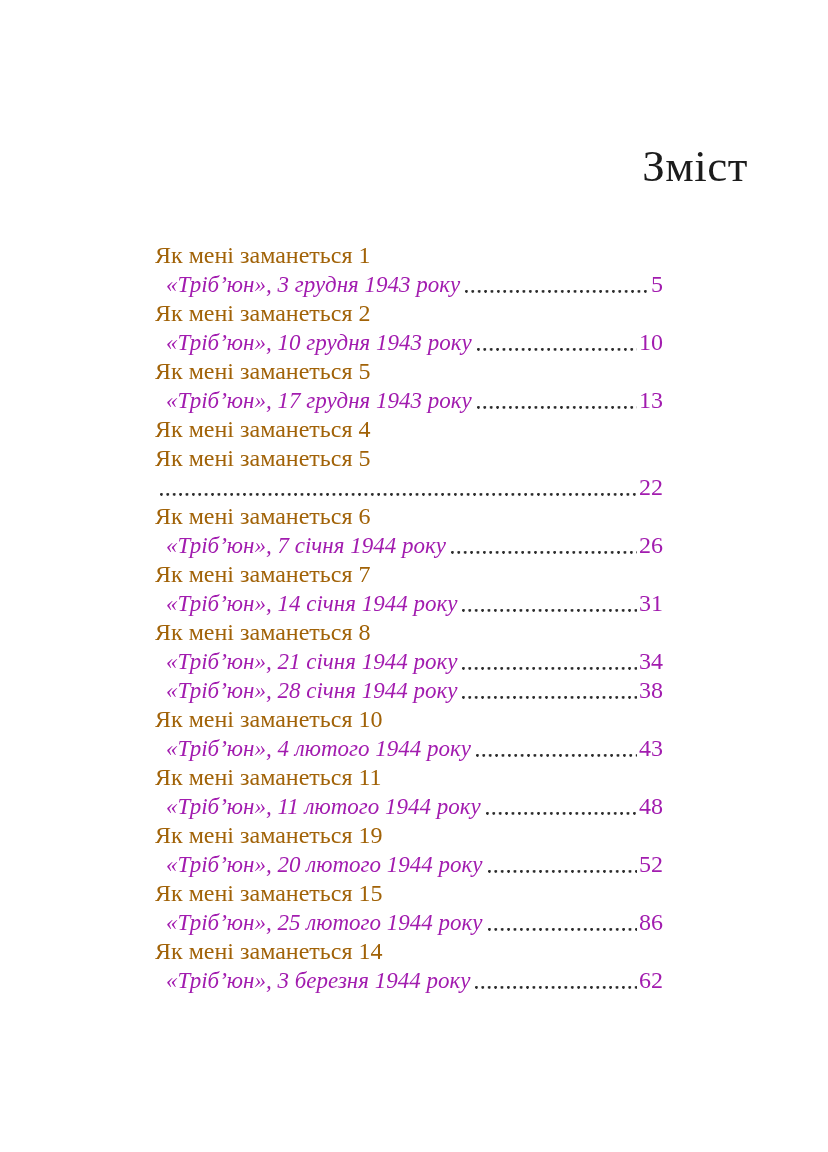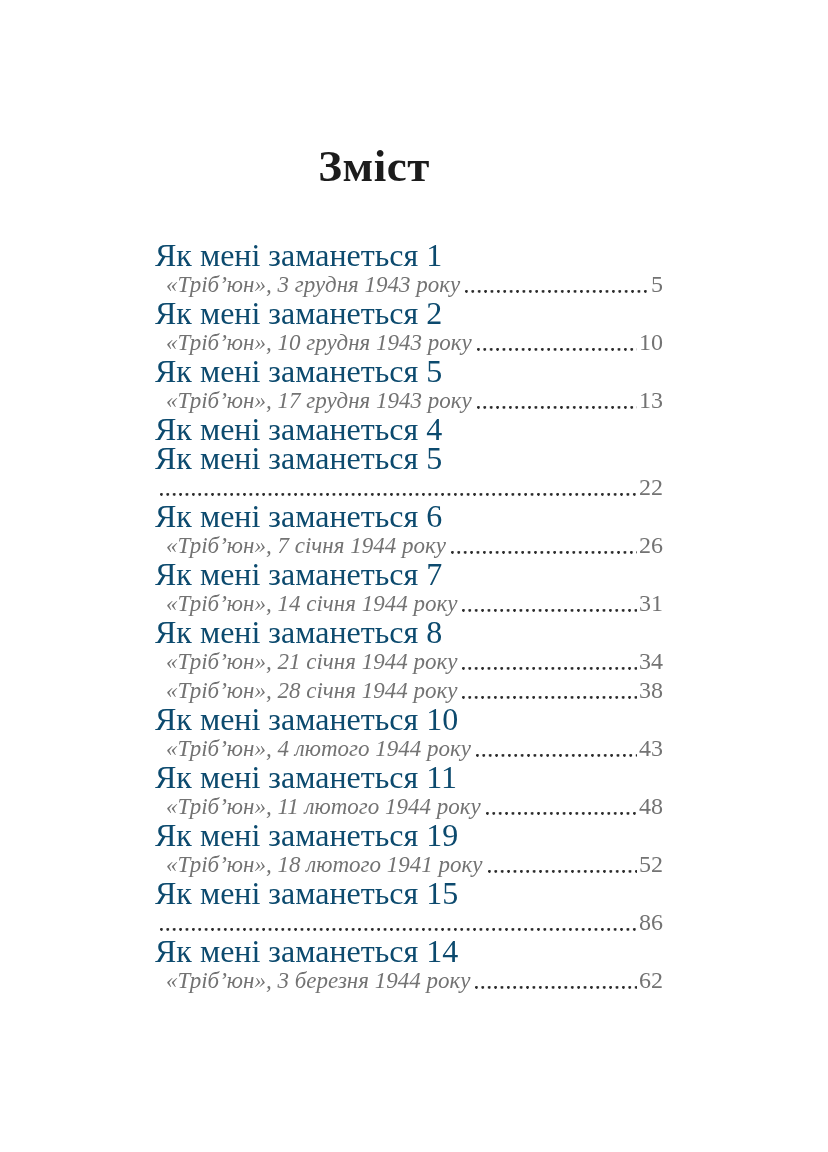"Зміст" h1.book-title { font-weight: 700 -> 400; text-align: center -> right }
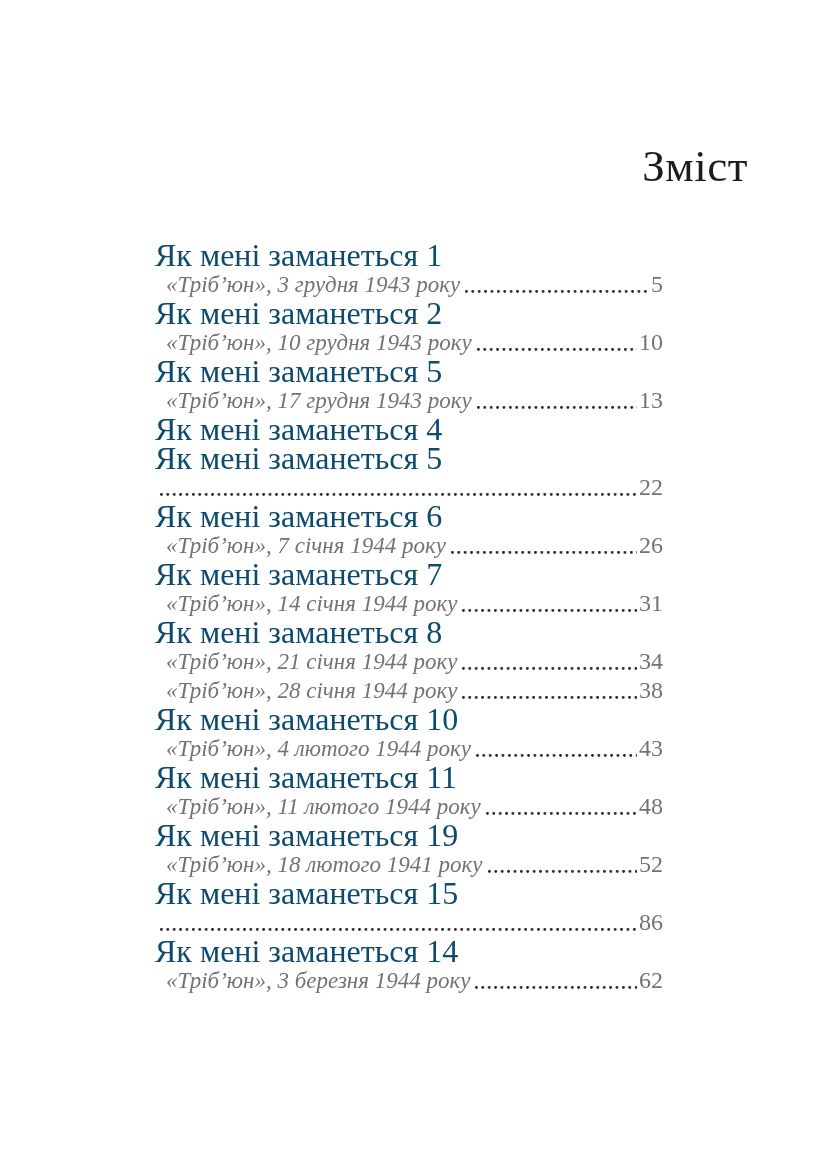"Як мені заманеться 1" .entry-title { color: #0c4a6e -> #a16207; font-size: 32px -> 24px }
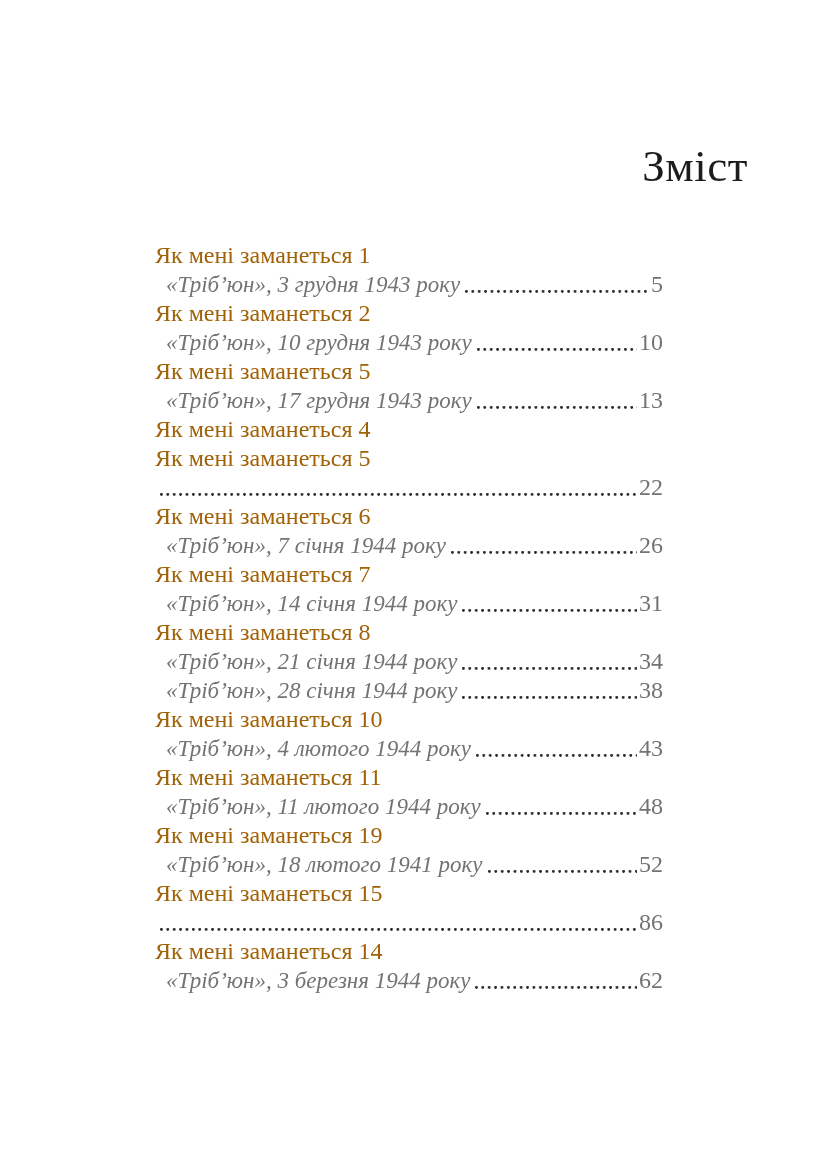"«Тріб’юн», 3 грудня 1943 року" .entry-subrow { color: #737373 -> #a21caf }
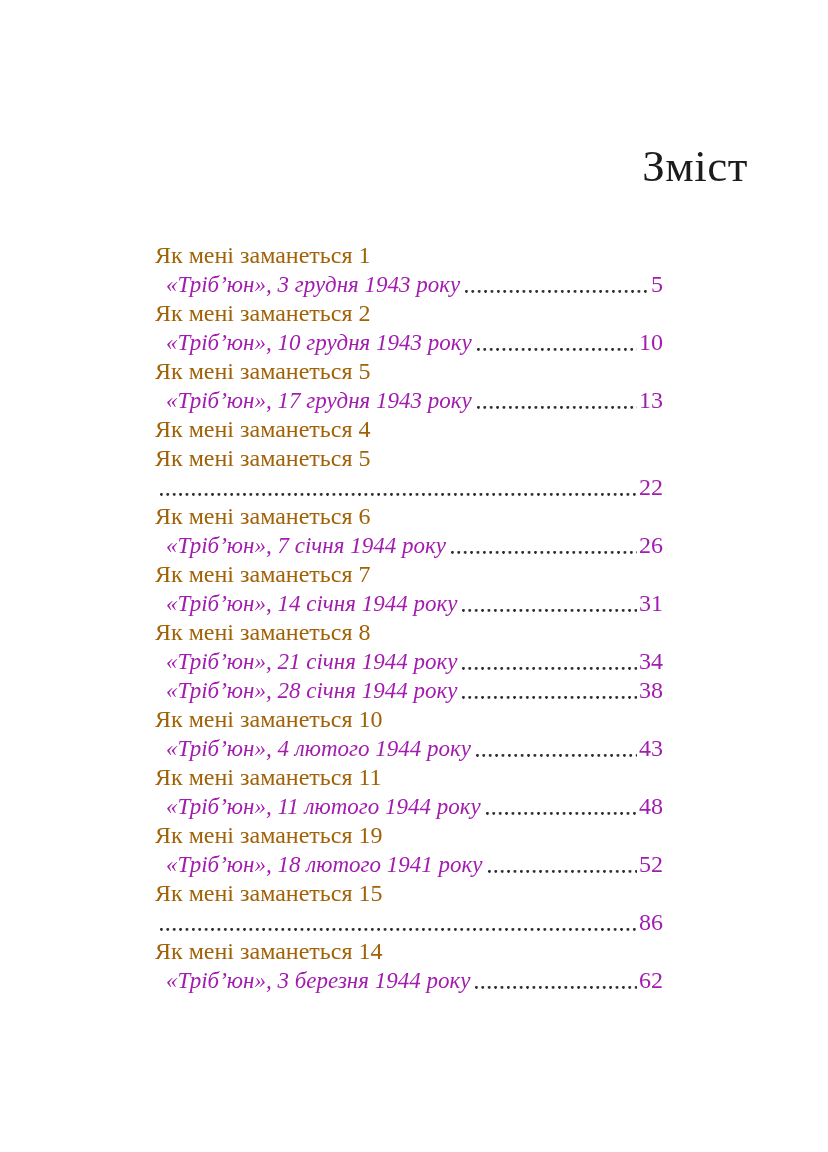"«Тріб’юн», 18 лютого 1941 року" span.sub-text { text: 18 лютого 1941 -> 20 лютого 1944 }
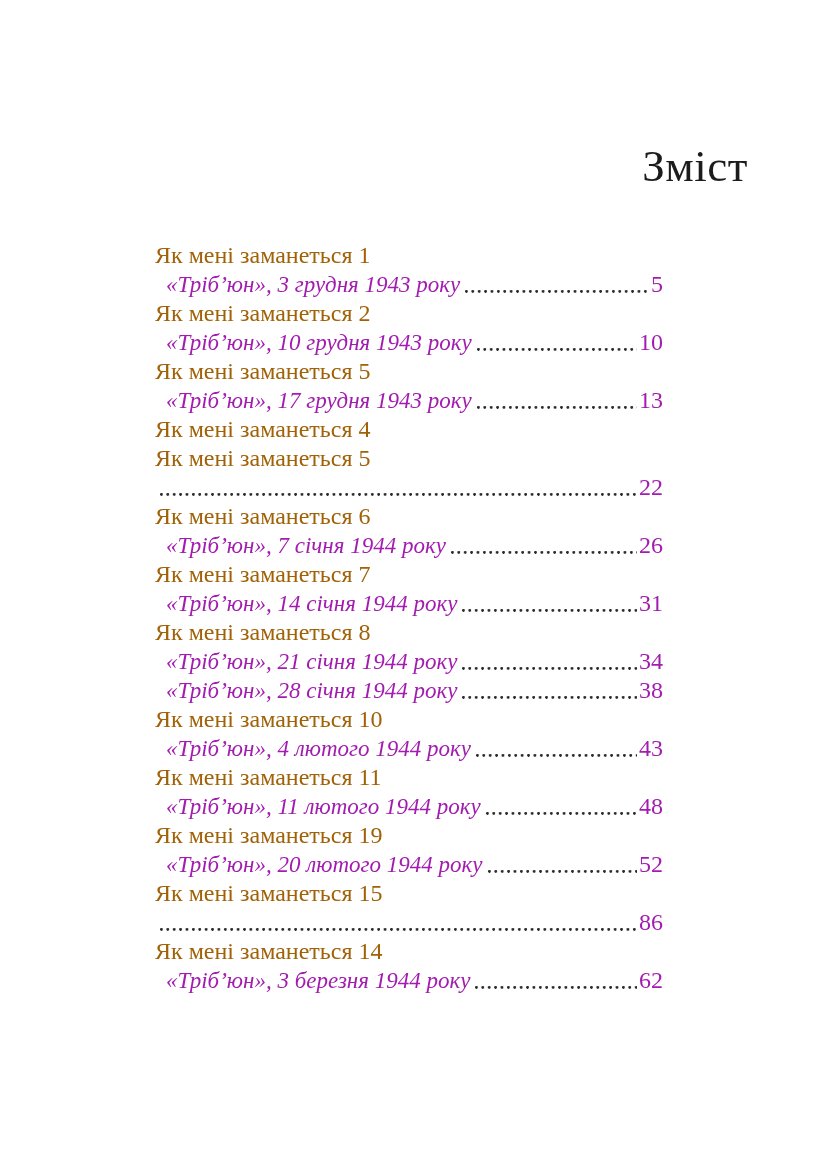"«Тріб’юн», 25 лютого 1944 року" span.sub-text { html: none -> <span>«Тріб’юн», 25 лютого 1944 року</span> }
